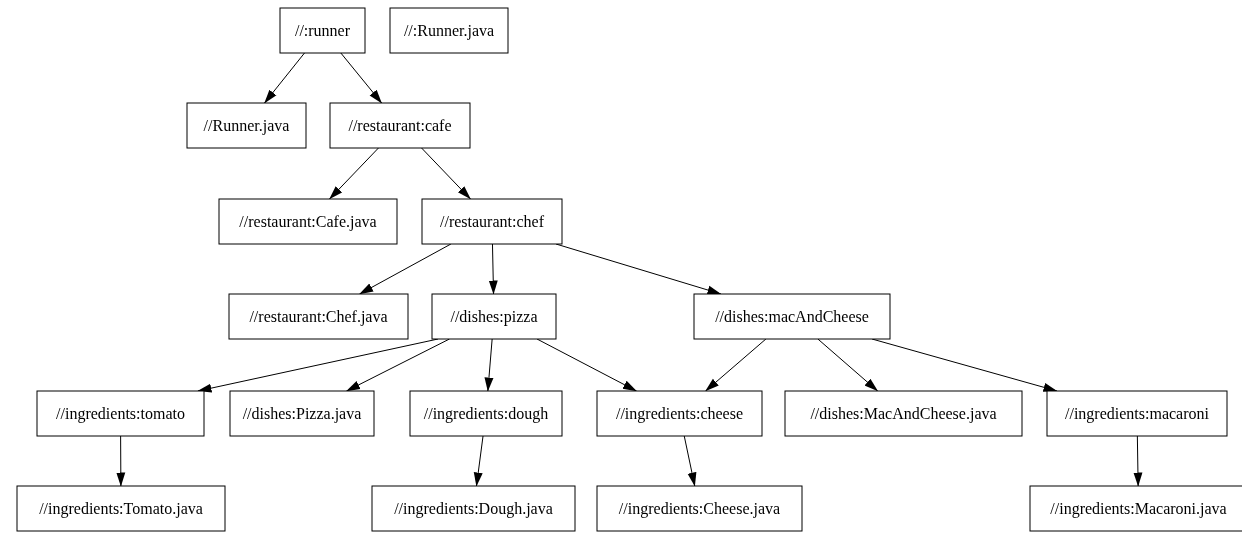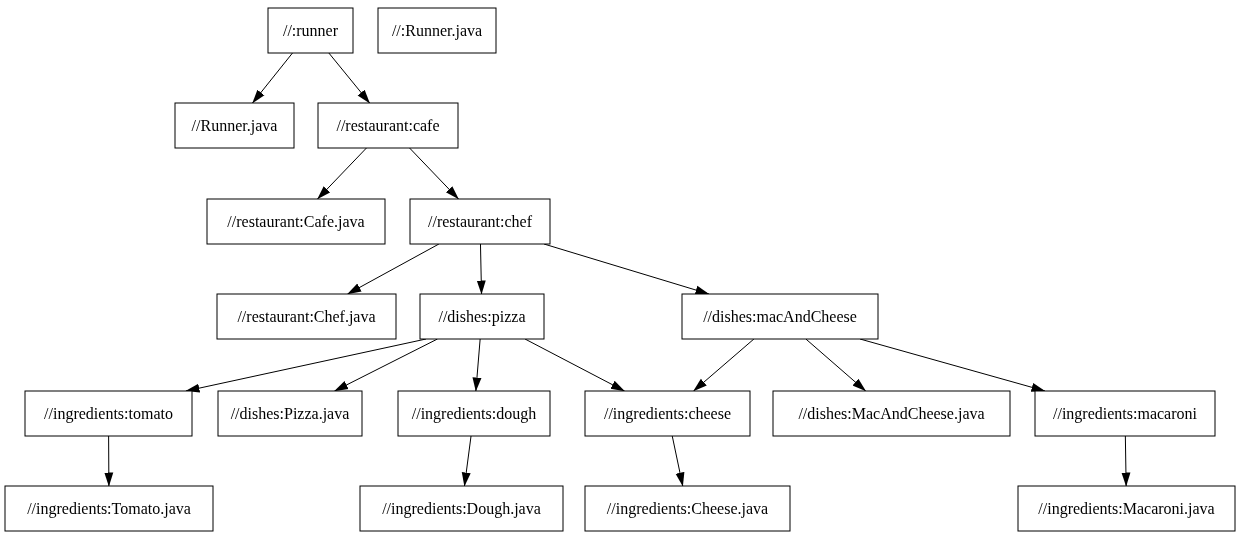"//:runner" #graph-wrap { padding-left: none -> 12px }
